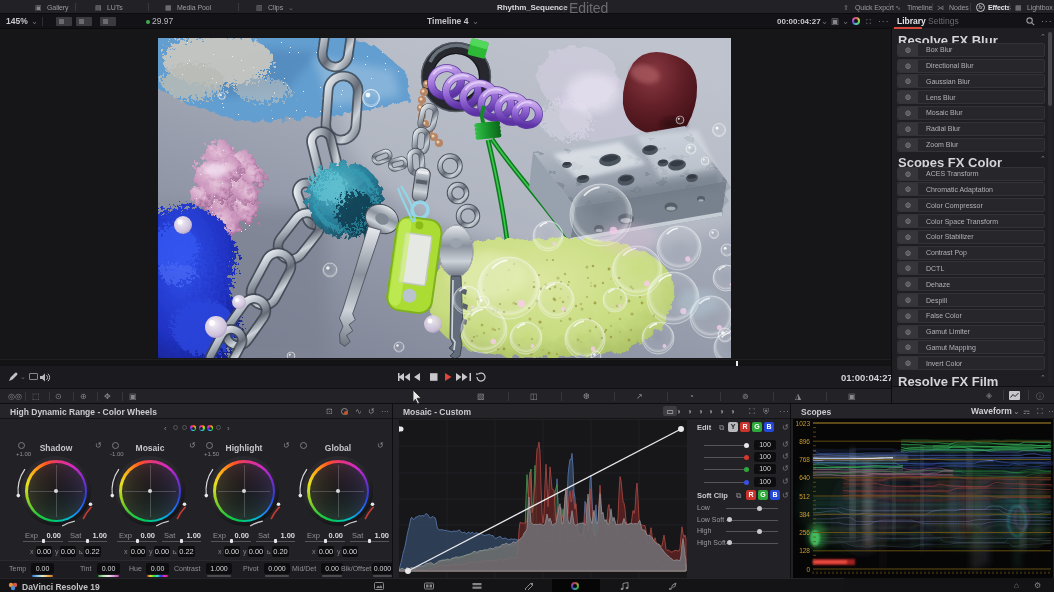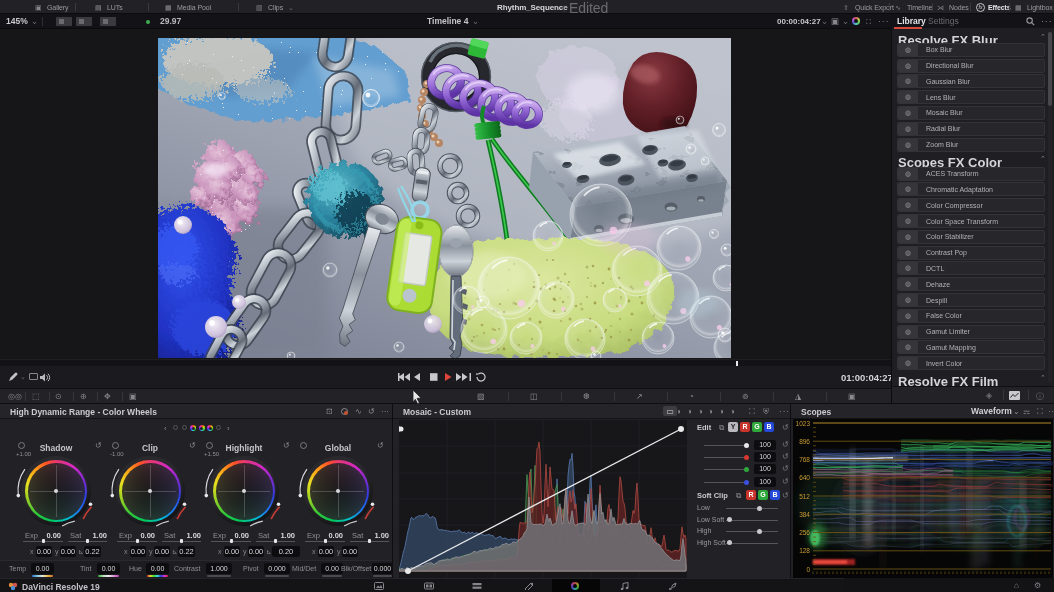"29.97" div.b2t { font-weight: bold -> normal; left: 160px -> 152px }
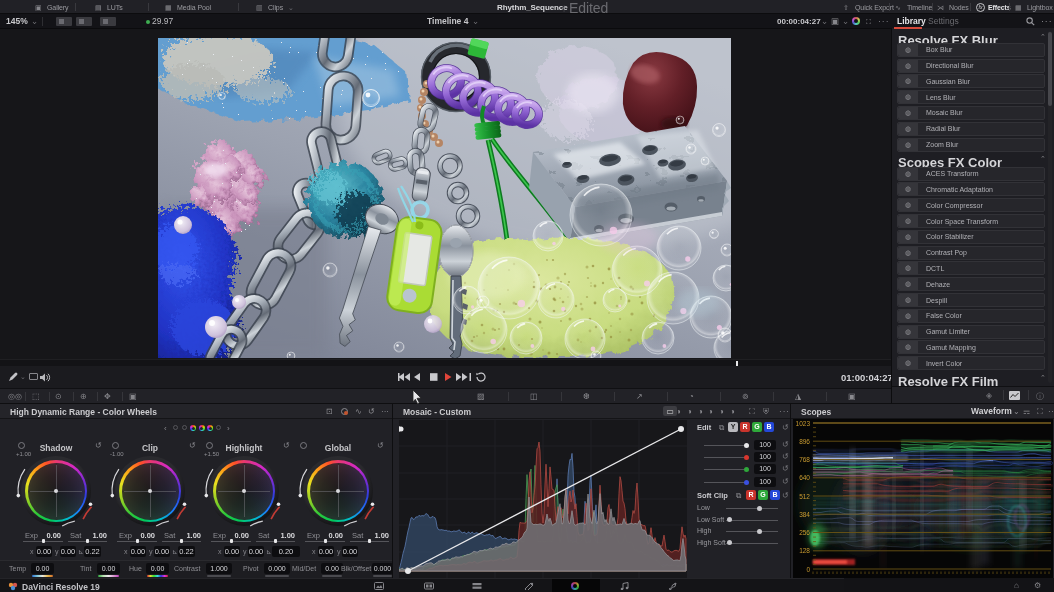"Clip" div.wlabel { text: Clip -> Mosaic }
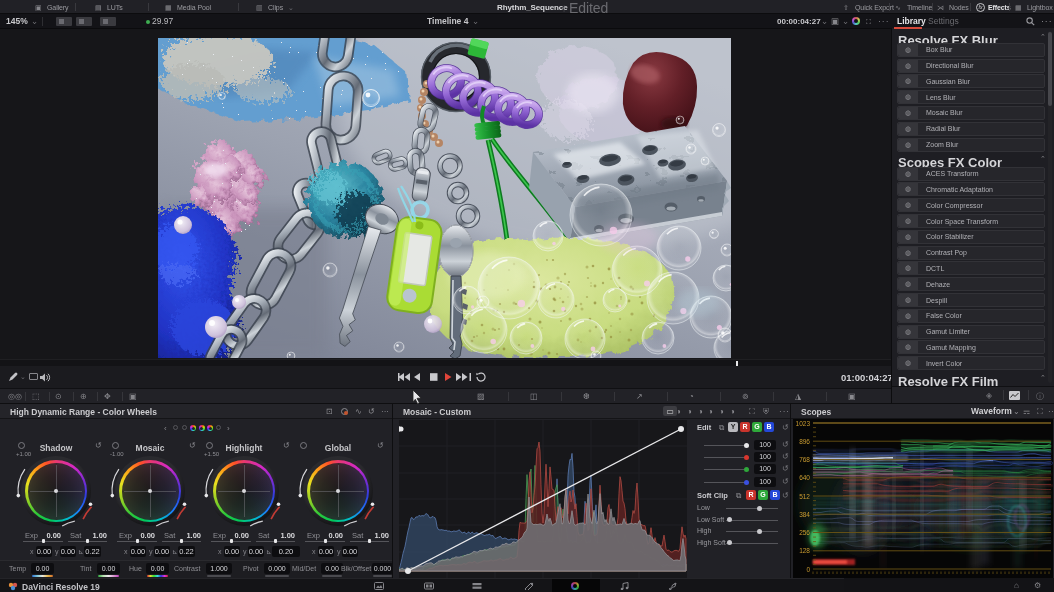"0.20" div.xybox { width: 28px -> 17px }
